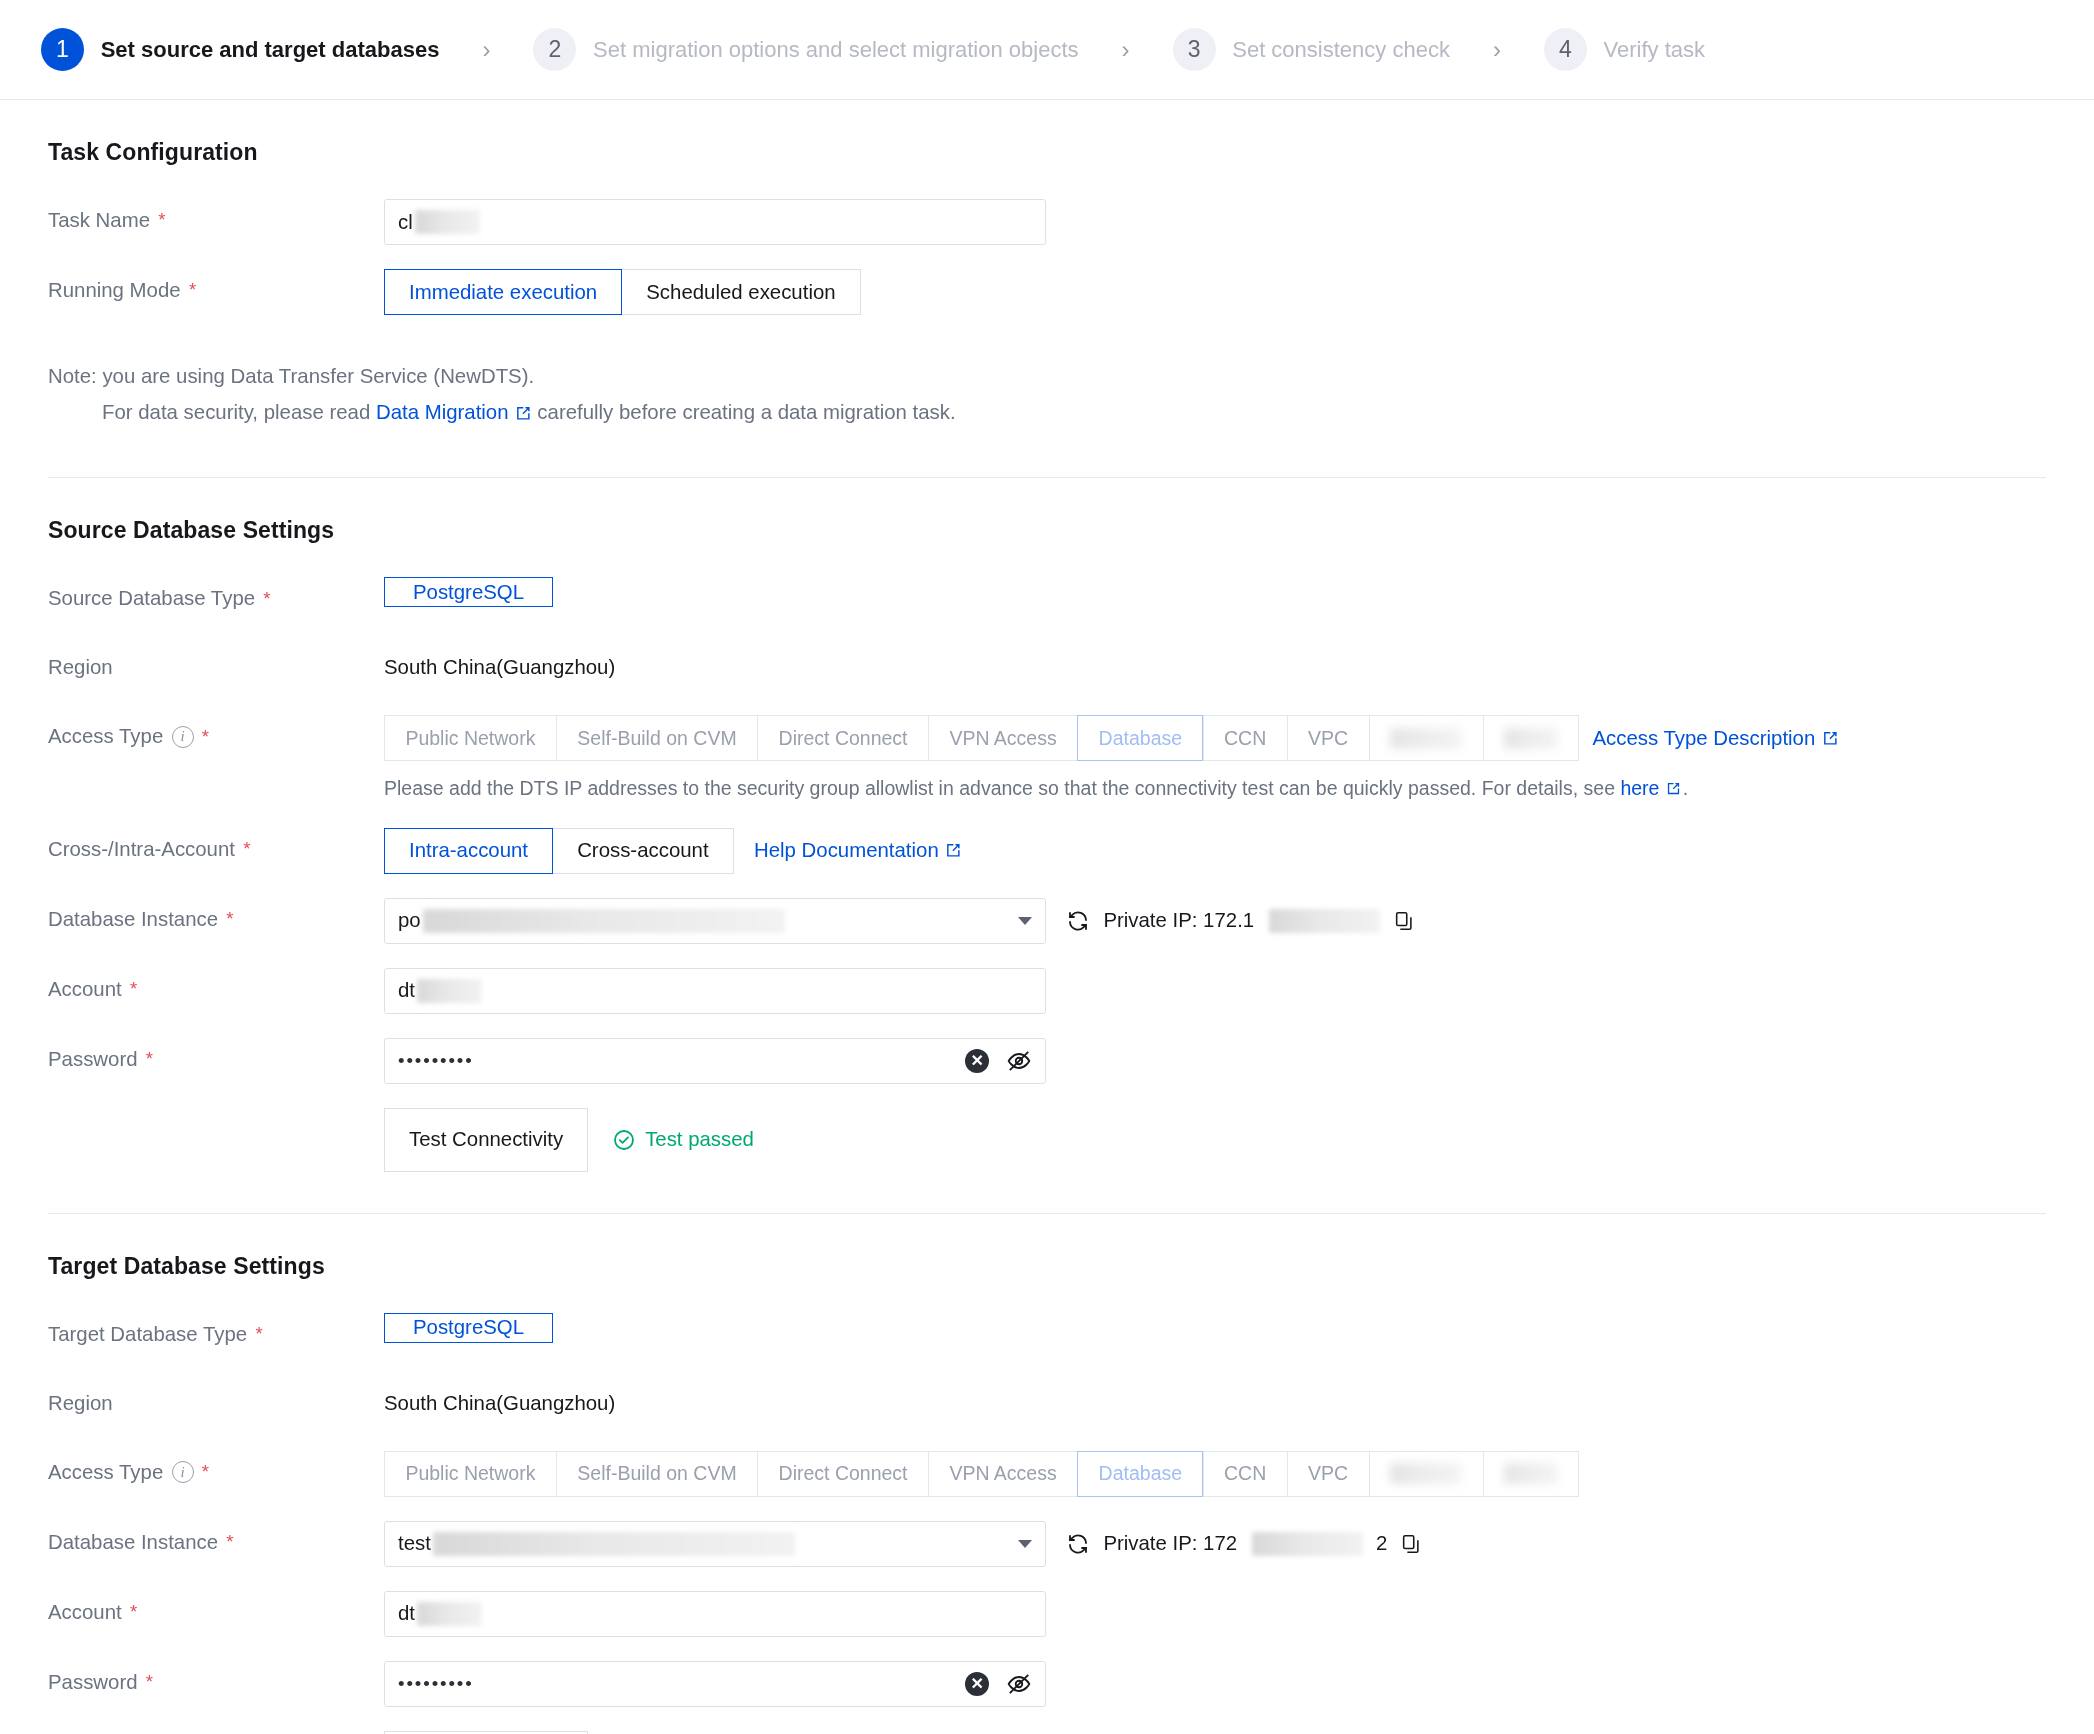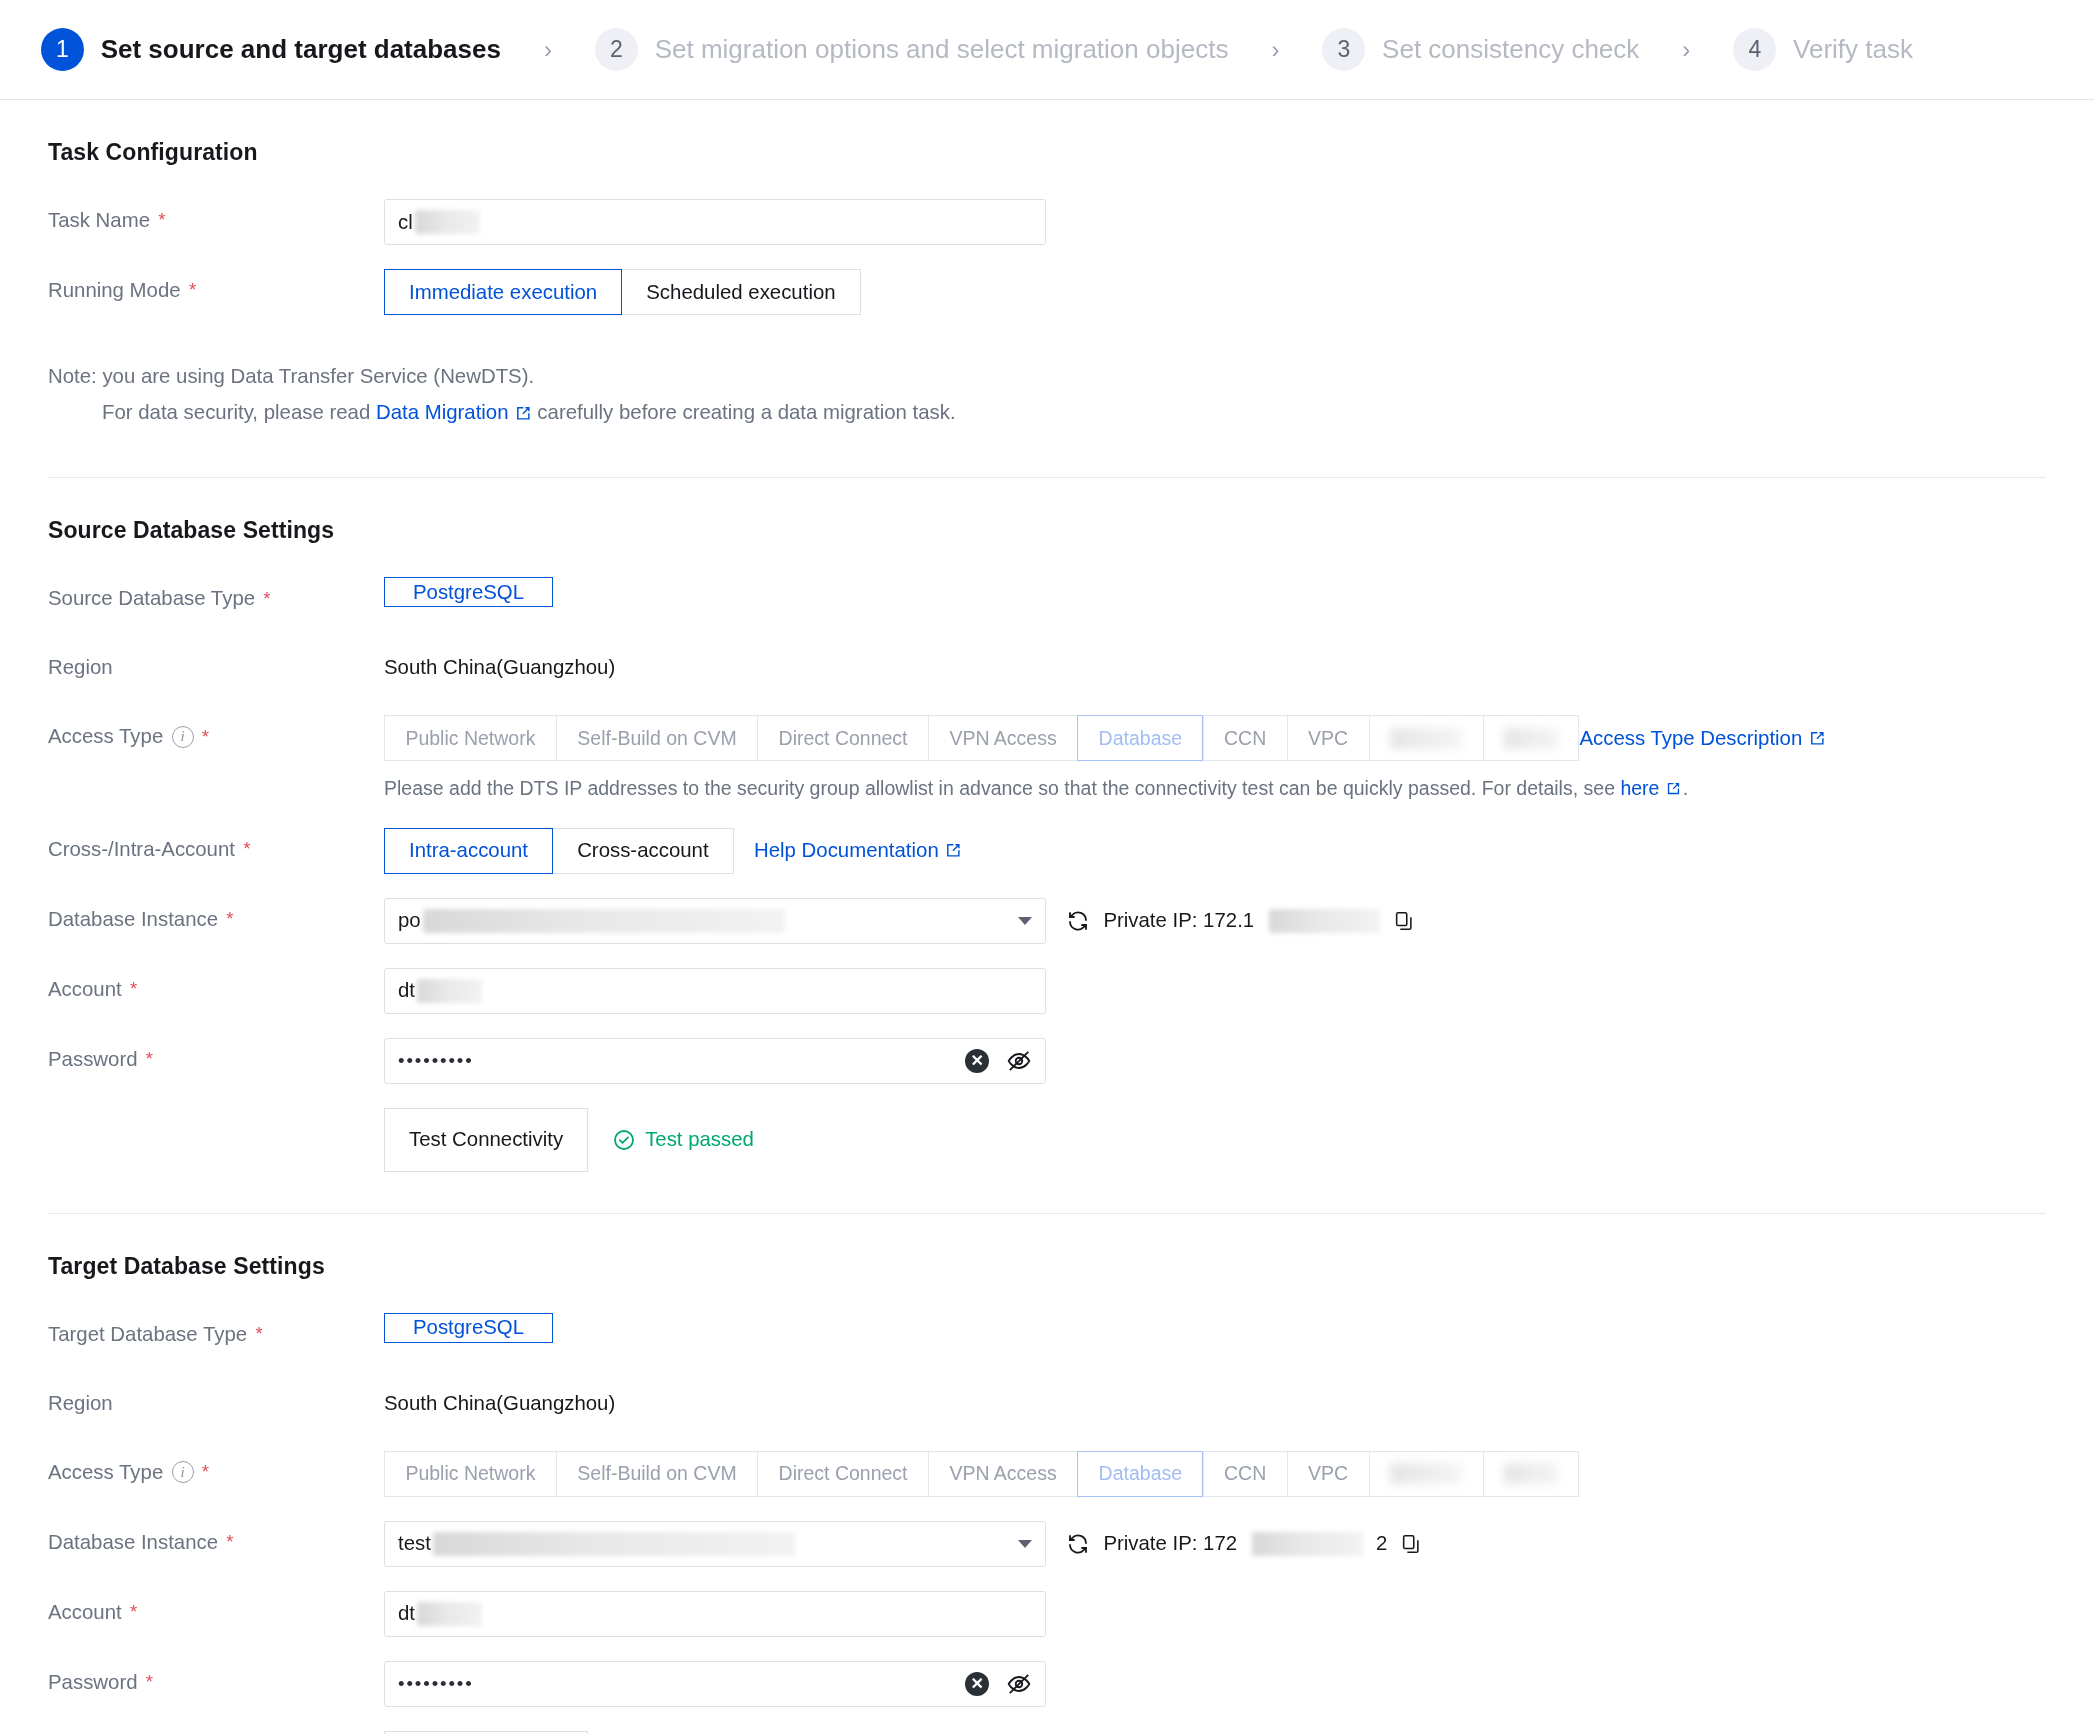"Set source and target databases" .step-label { font-size: 26px -> 22px }
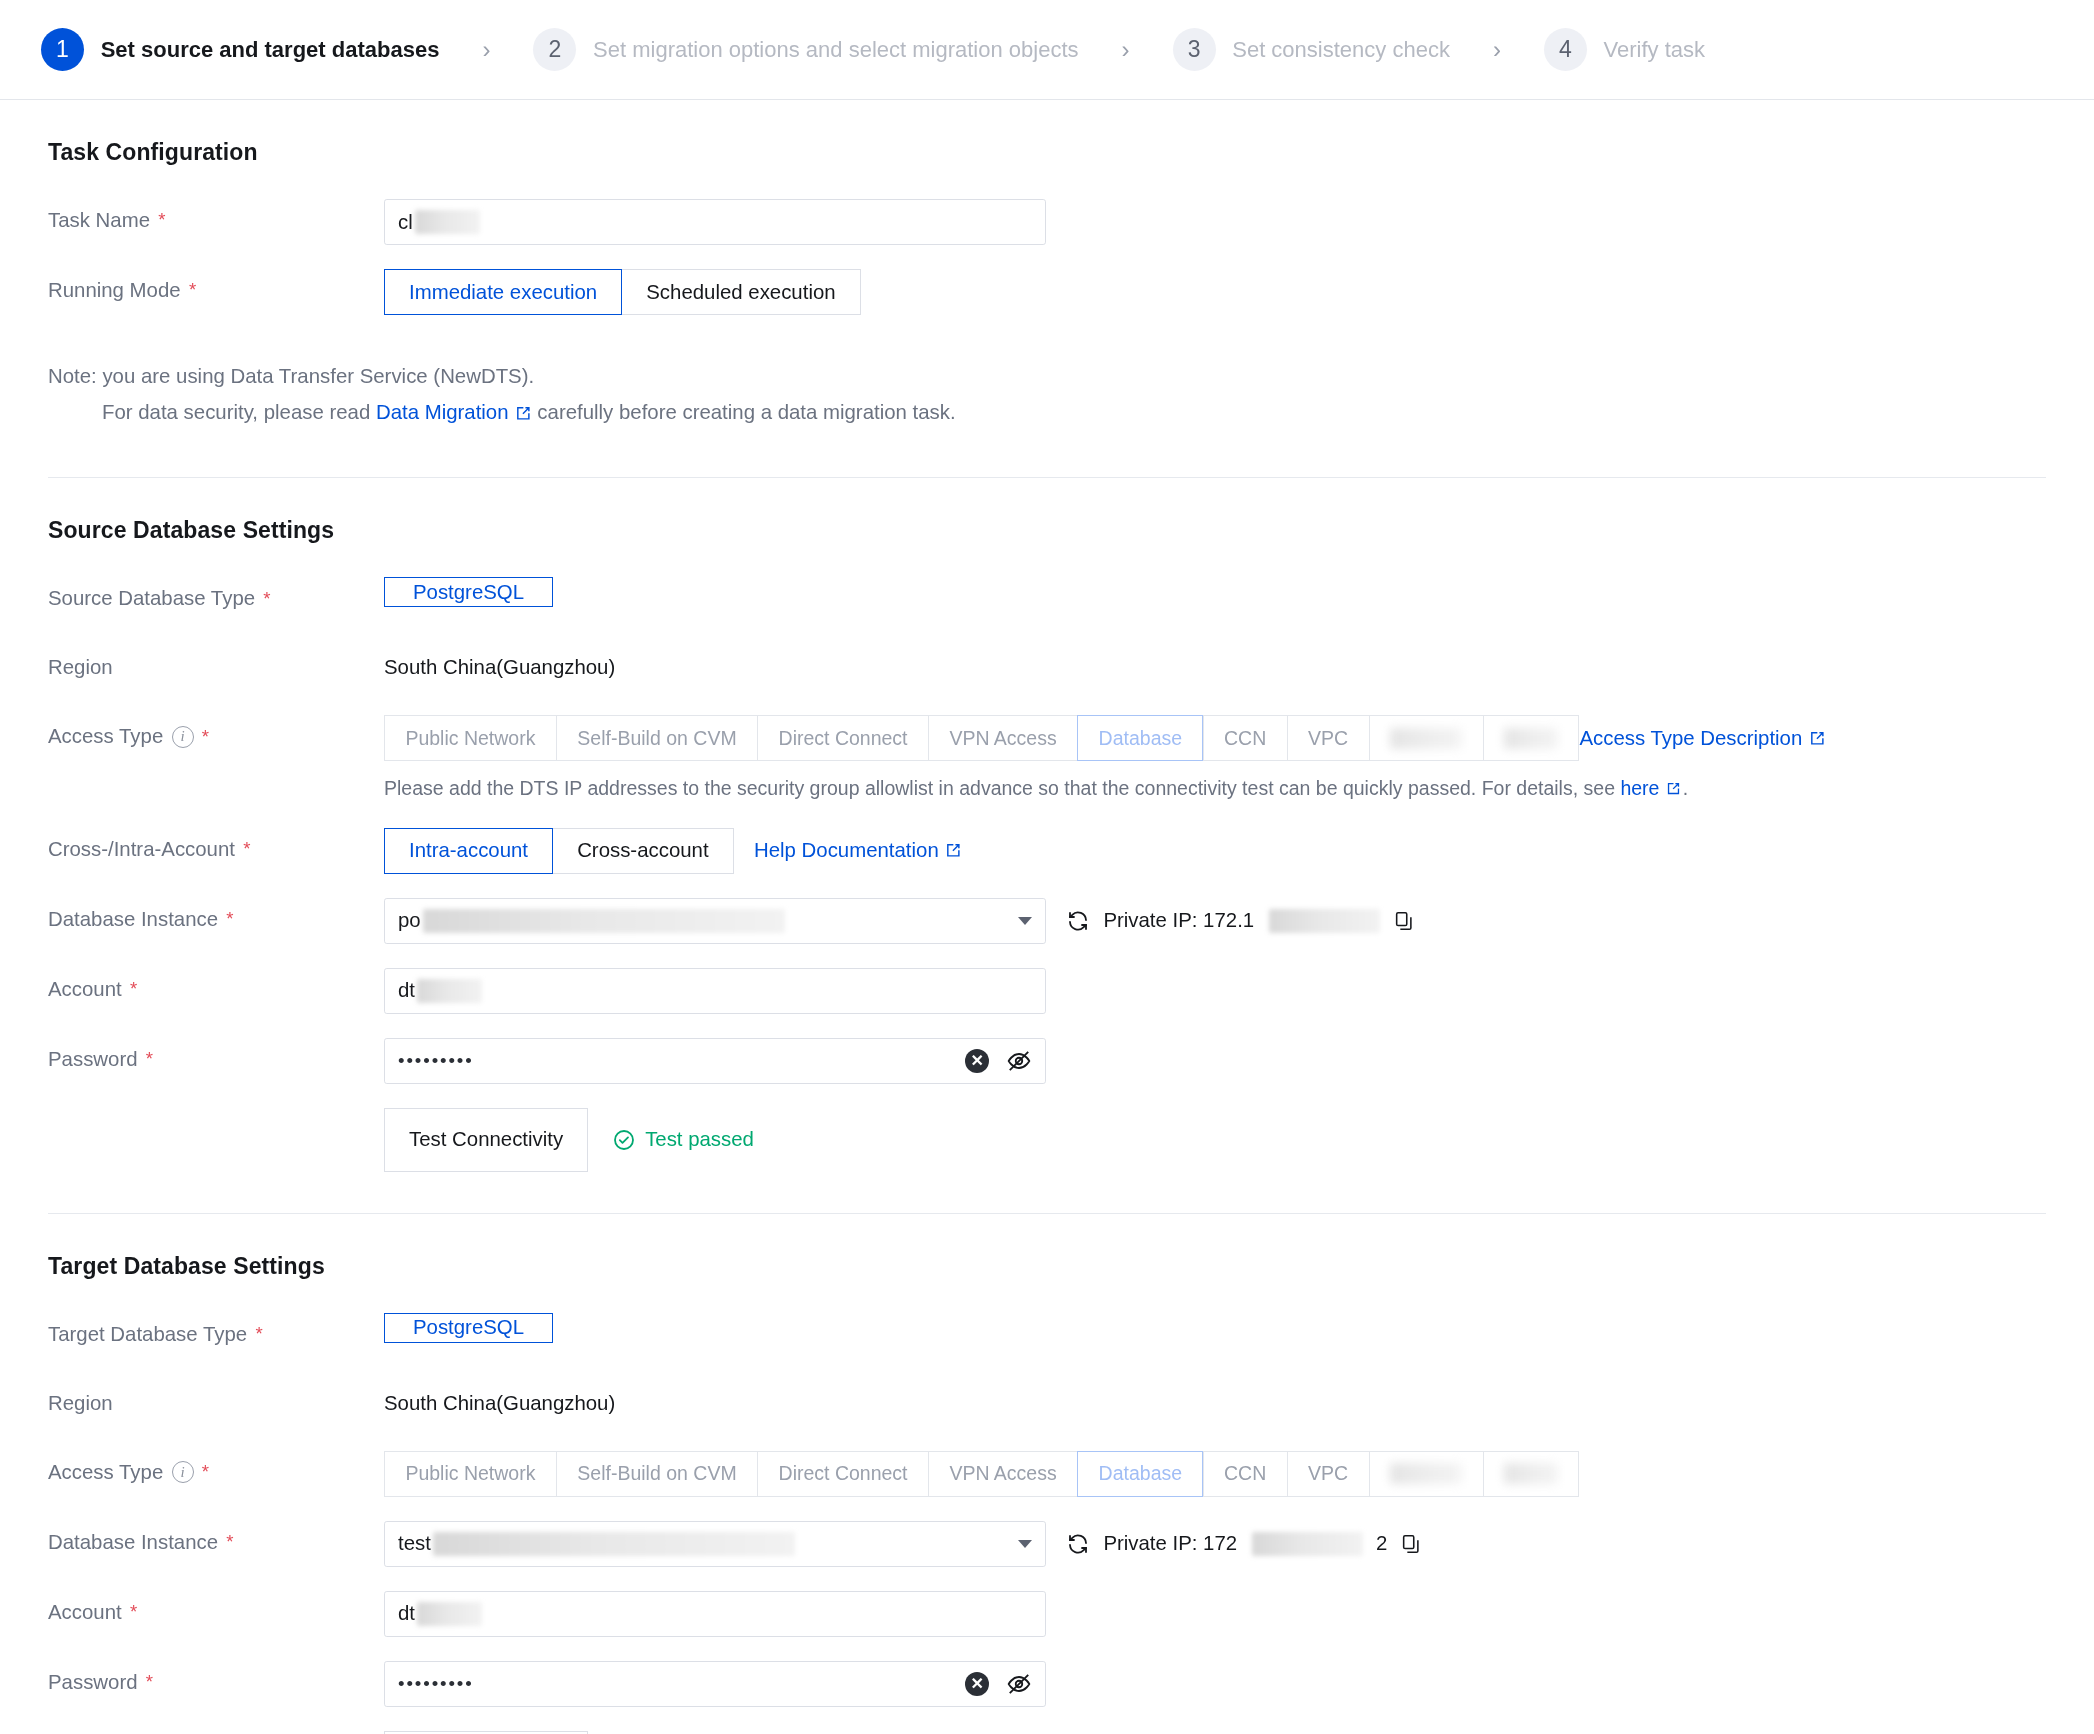"Access Type Description" a.link { margin-left: none -> 13px }
